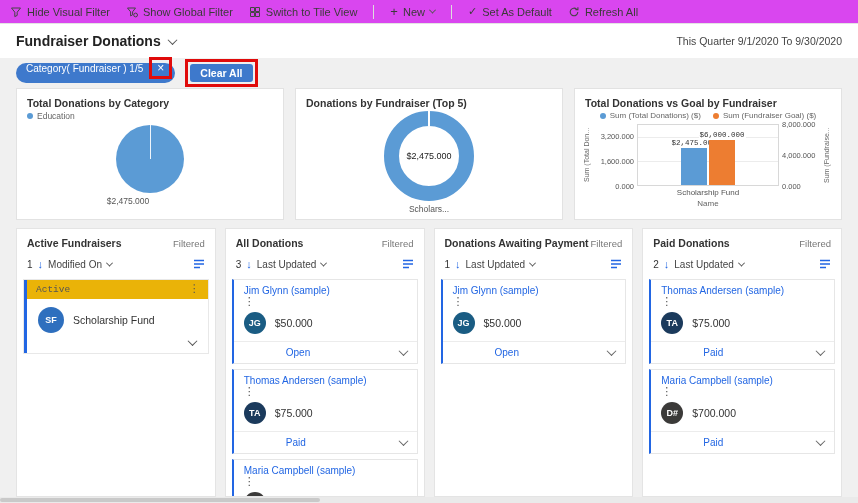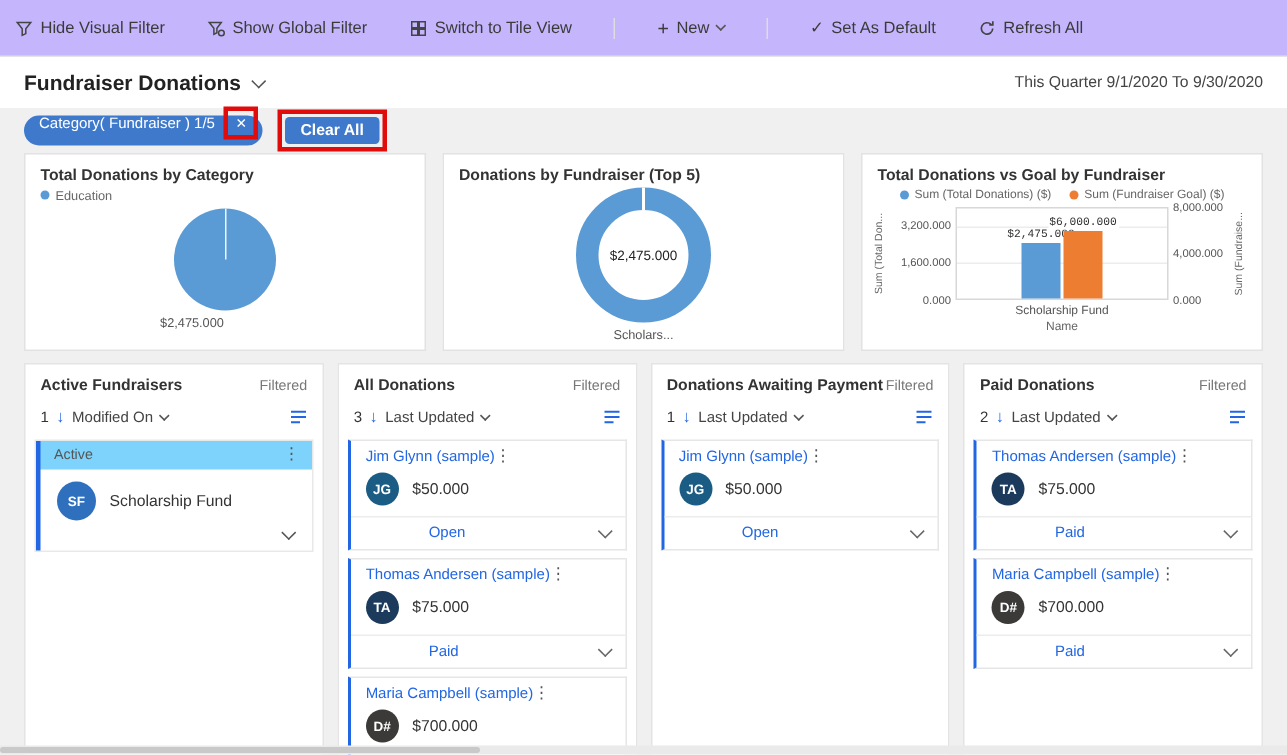"Hide Visual Filter" .toolbar { background: #c4b5fd -> #d946ef; gap: 28px -> 16px; height: 38px -> 24px }
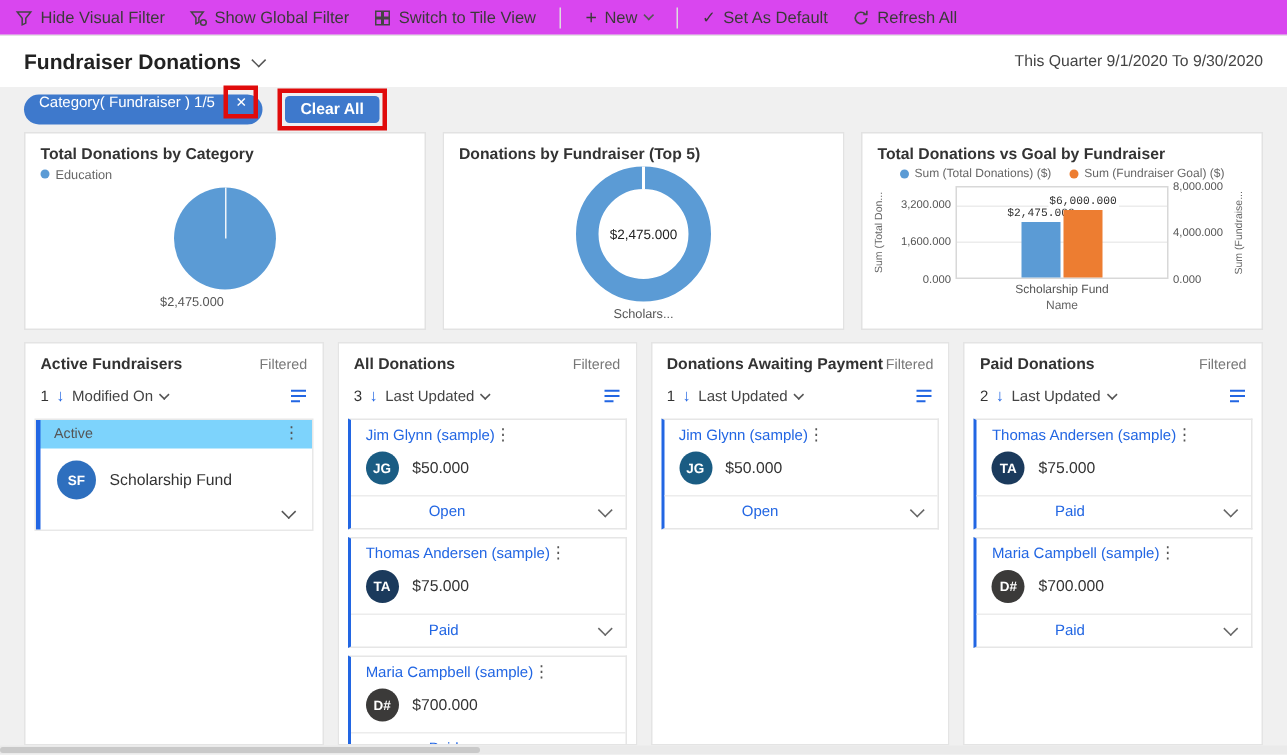"Active" .lane-head { background: #7dd3fc -> #eab308; font-family: none -> Liberation Mono, monospace }
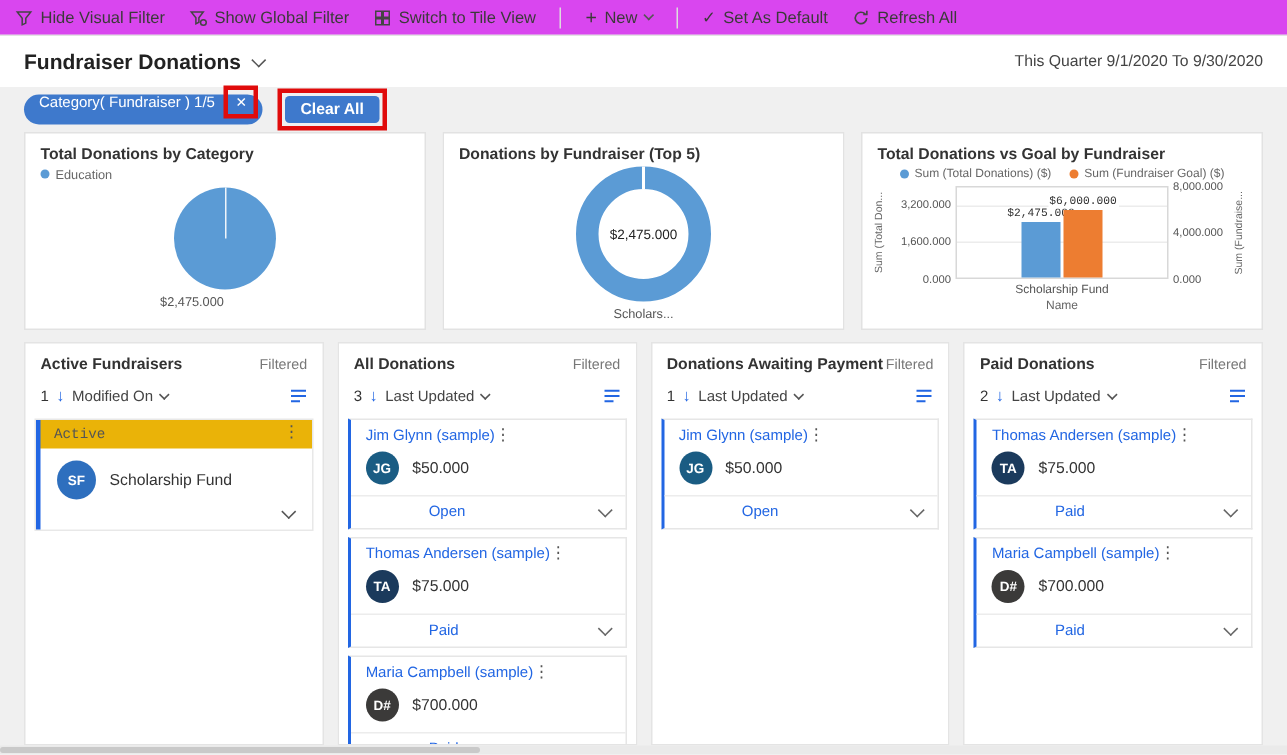"Jim Glynn (sample)" .kcard-top { flex-direction: none -> column }
